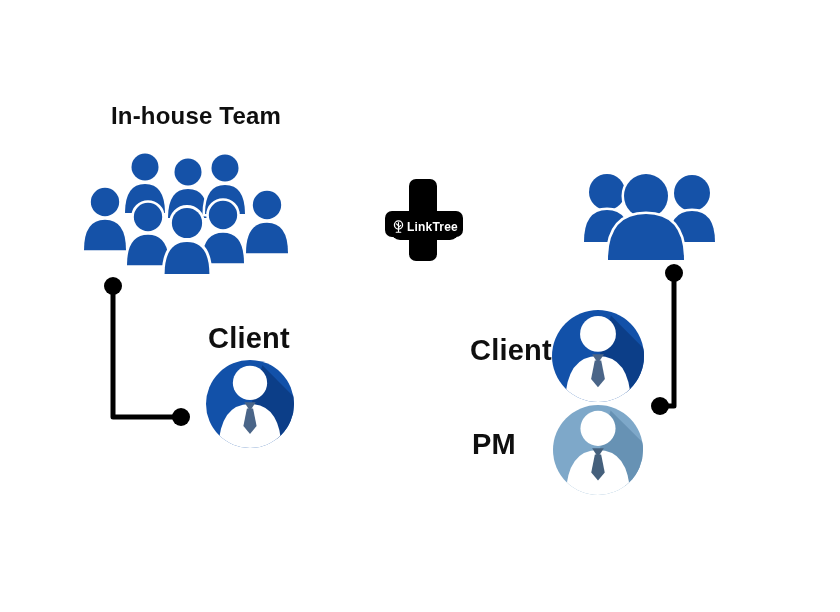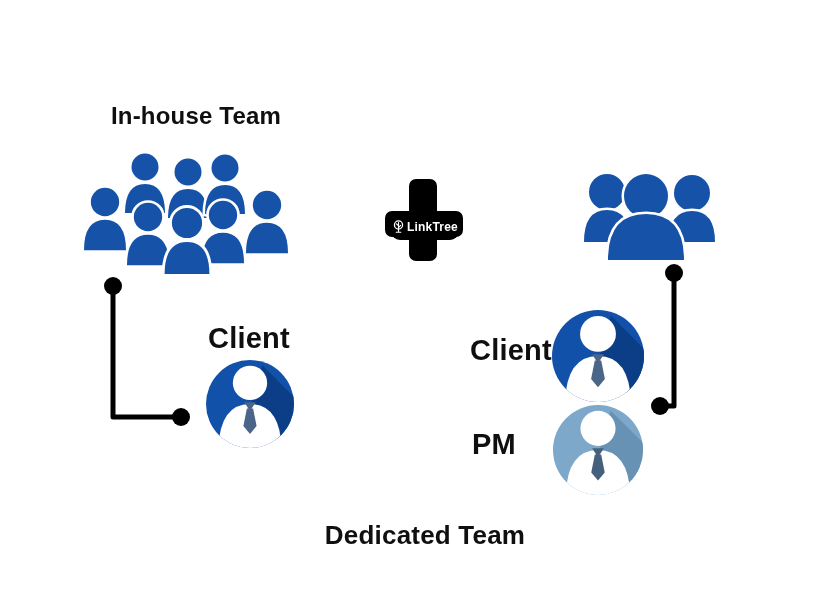"Dedicated Team" div.caption { html: <div>Dedicated Team</div> -> none }
